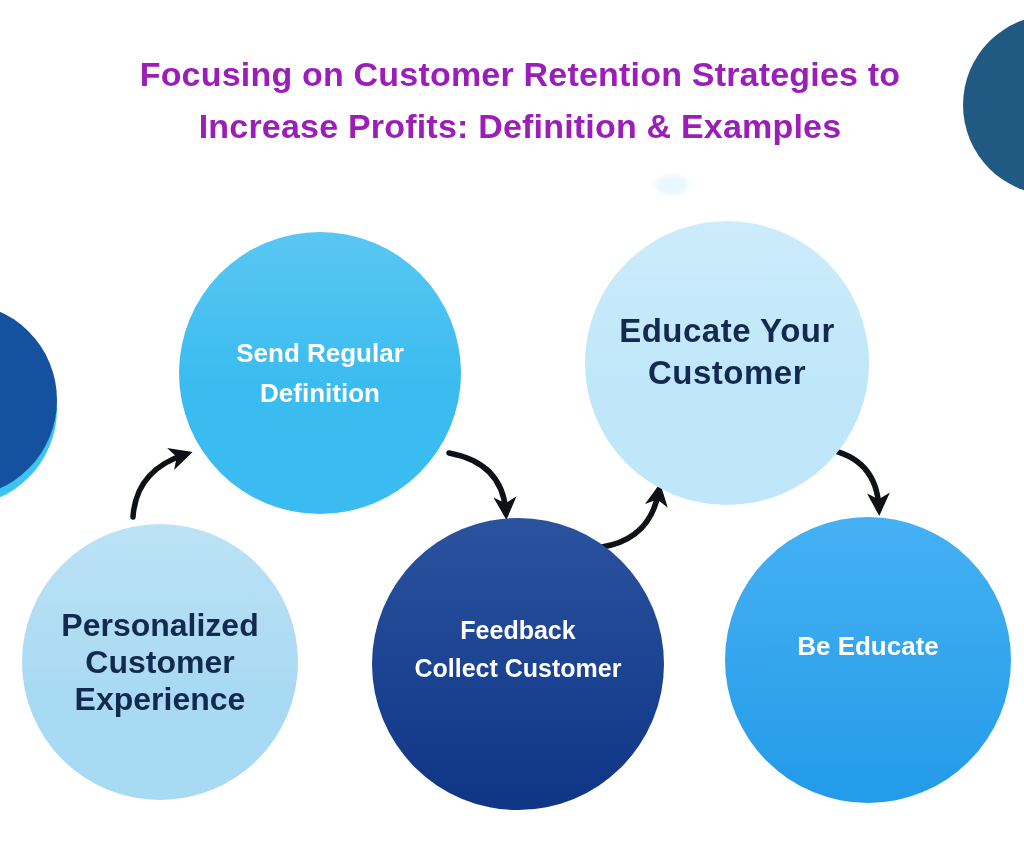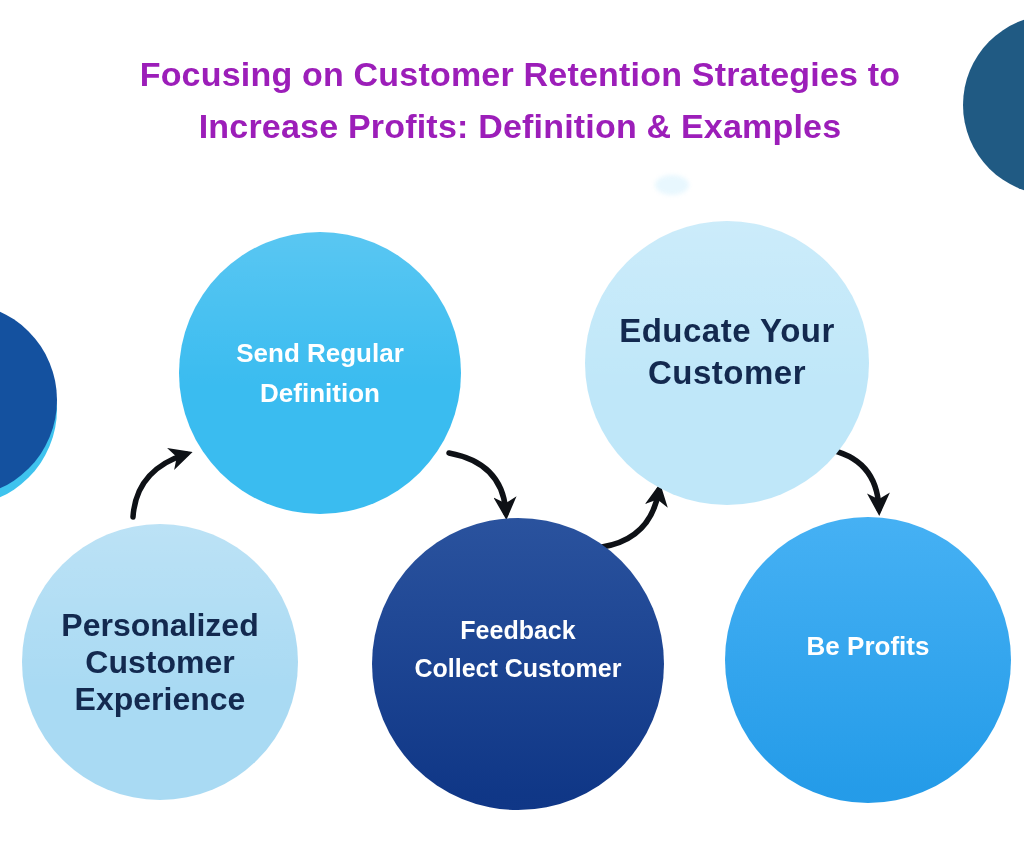"Be Profits" span.line { text: Profits -> Educate }
